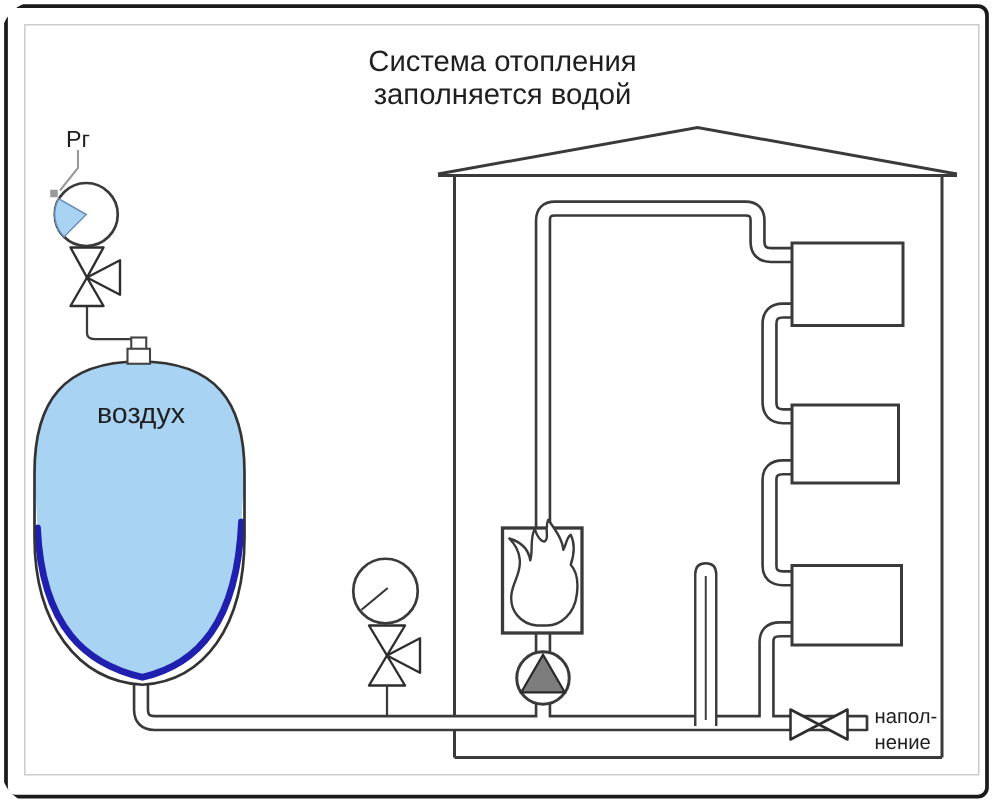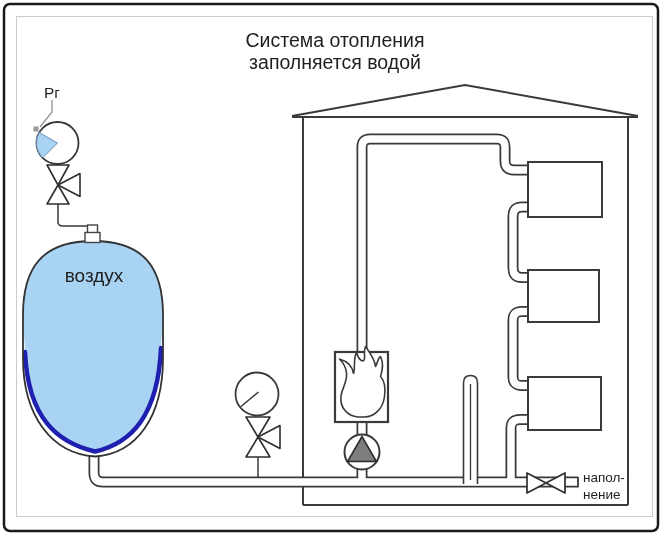"Система отопления" .screenshot { border-radius: none -> 27px }
